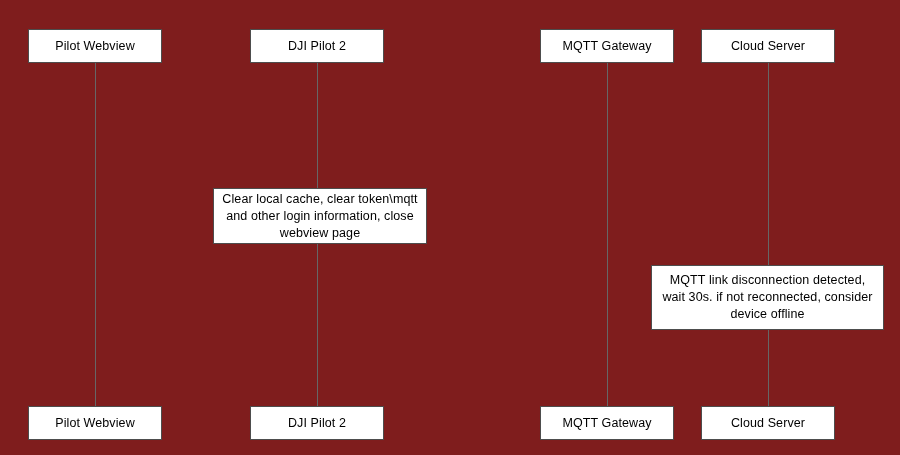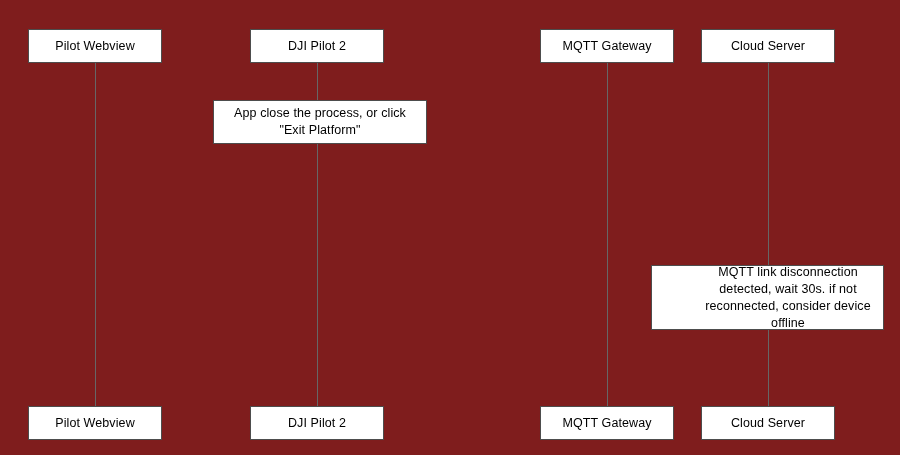"App close the process, or" div.note-box { html: <div> <span>App close the process, or click "Exit Platform"</span> </div> -> none }
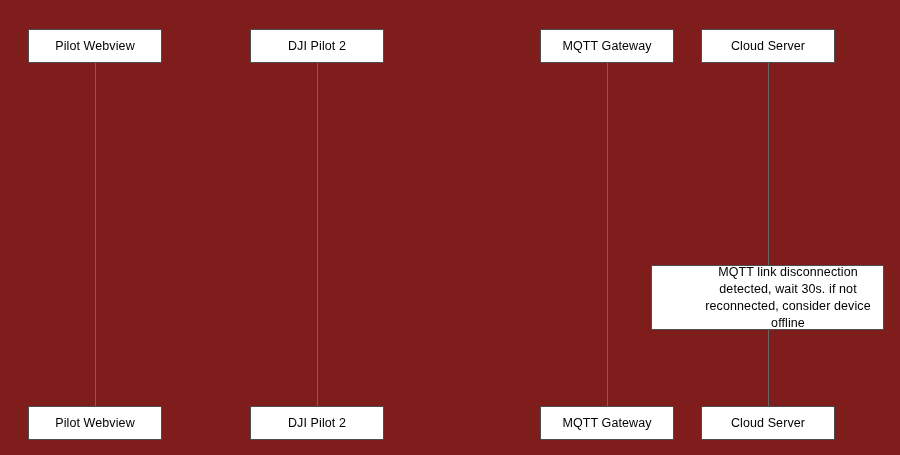"Clear local cache, clear token\mqtt" div.note-box { html: none -> <div> <span>Clear local cache, clear token\mqtt and other login information, close webview page</span> </div> }
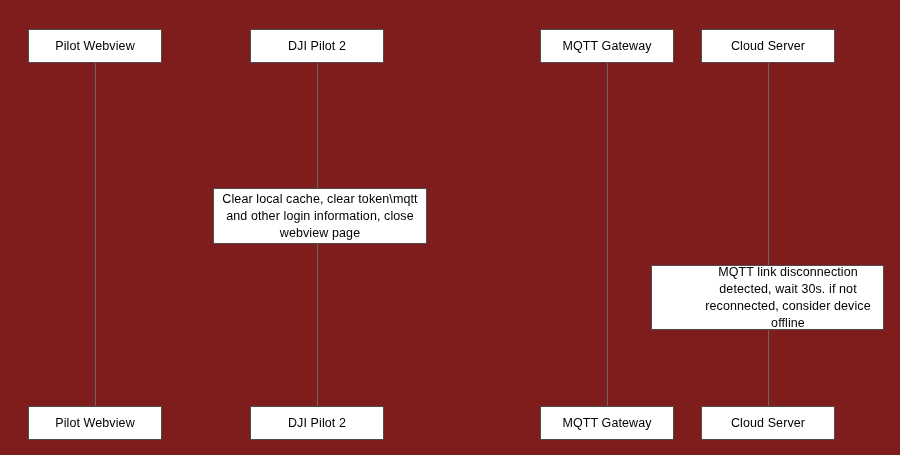"MQTT link disconnection detected, wait" div.note-box { padding-left: 48px -> none }
